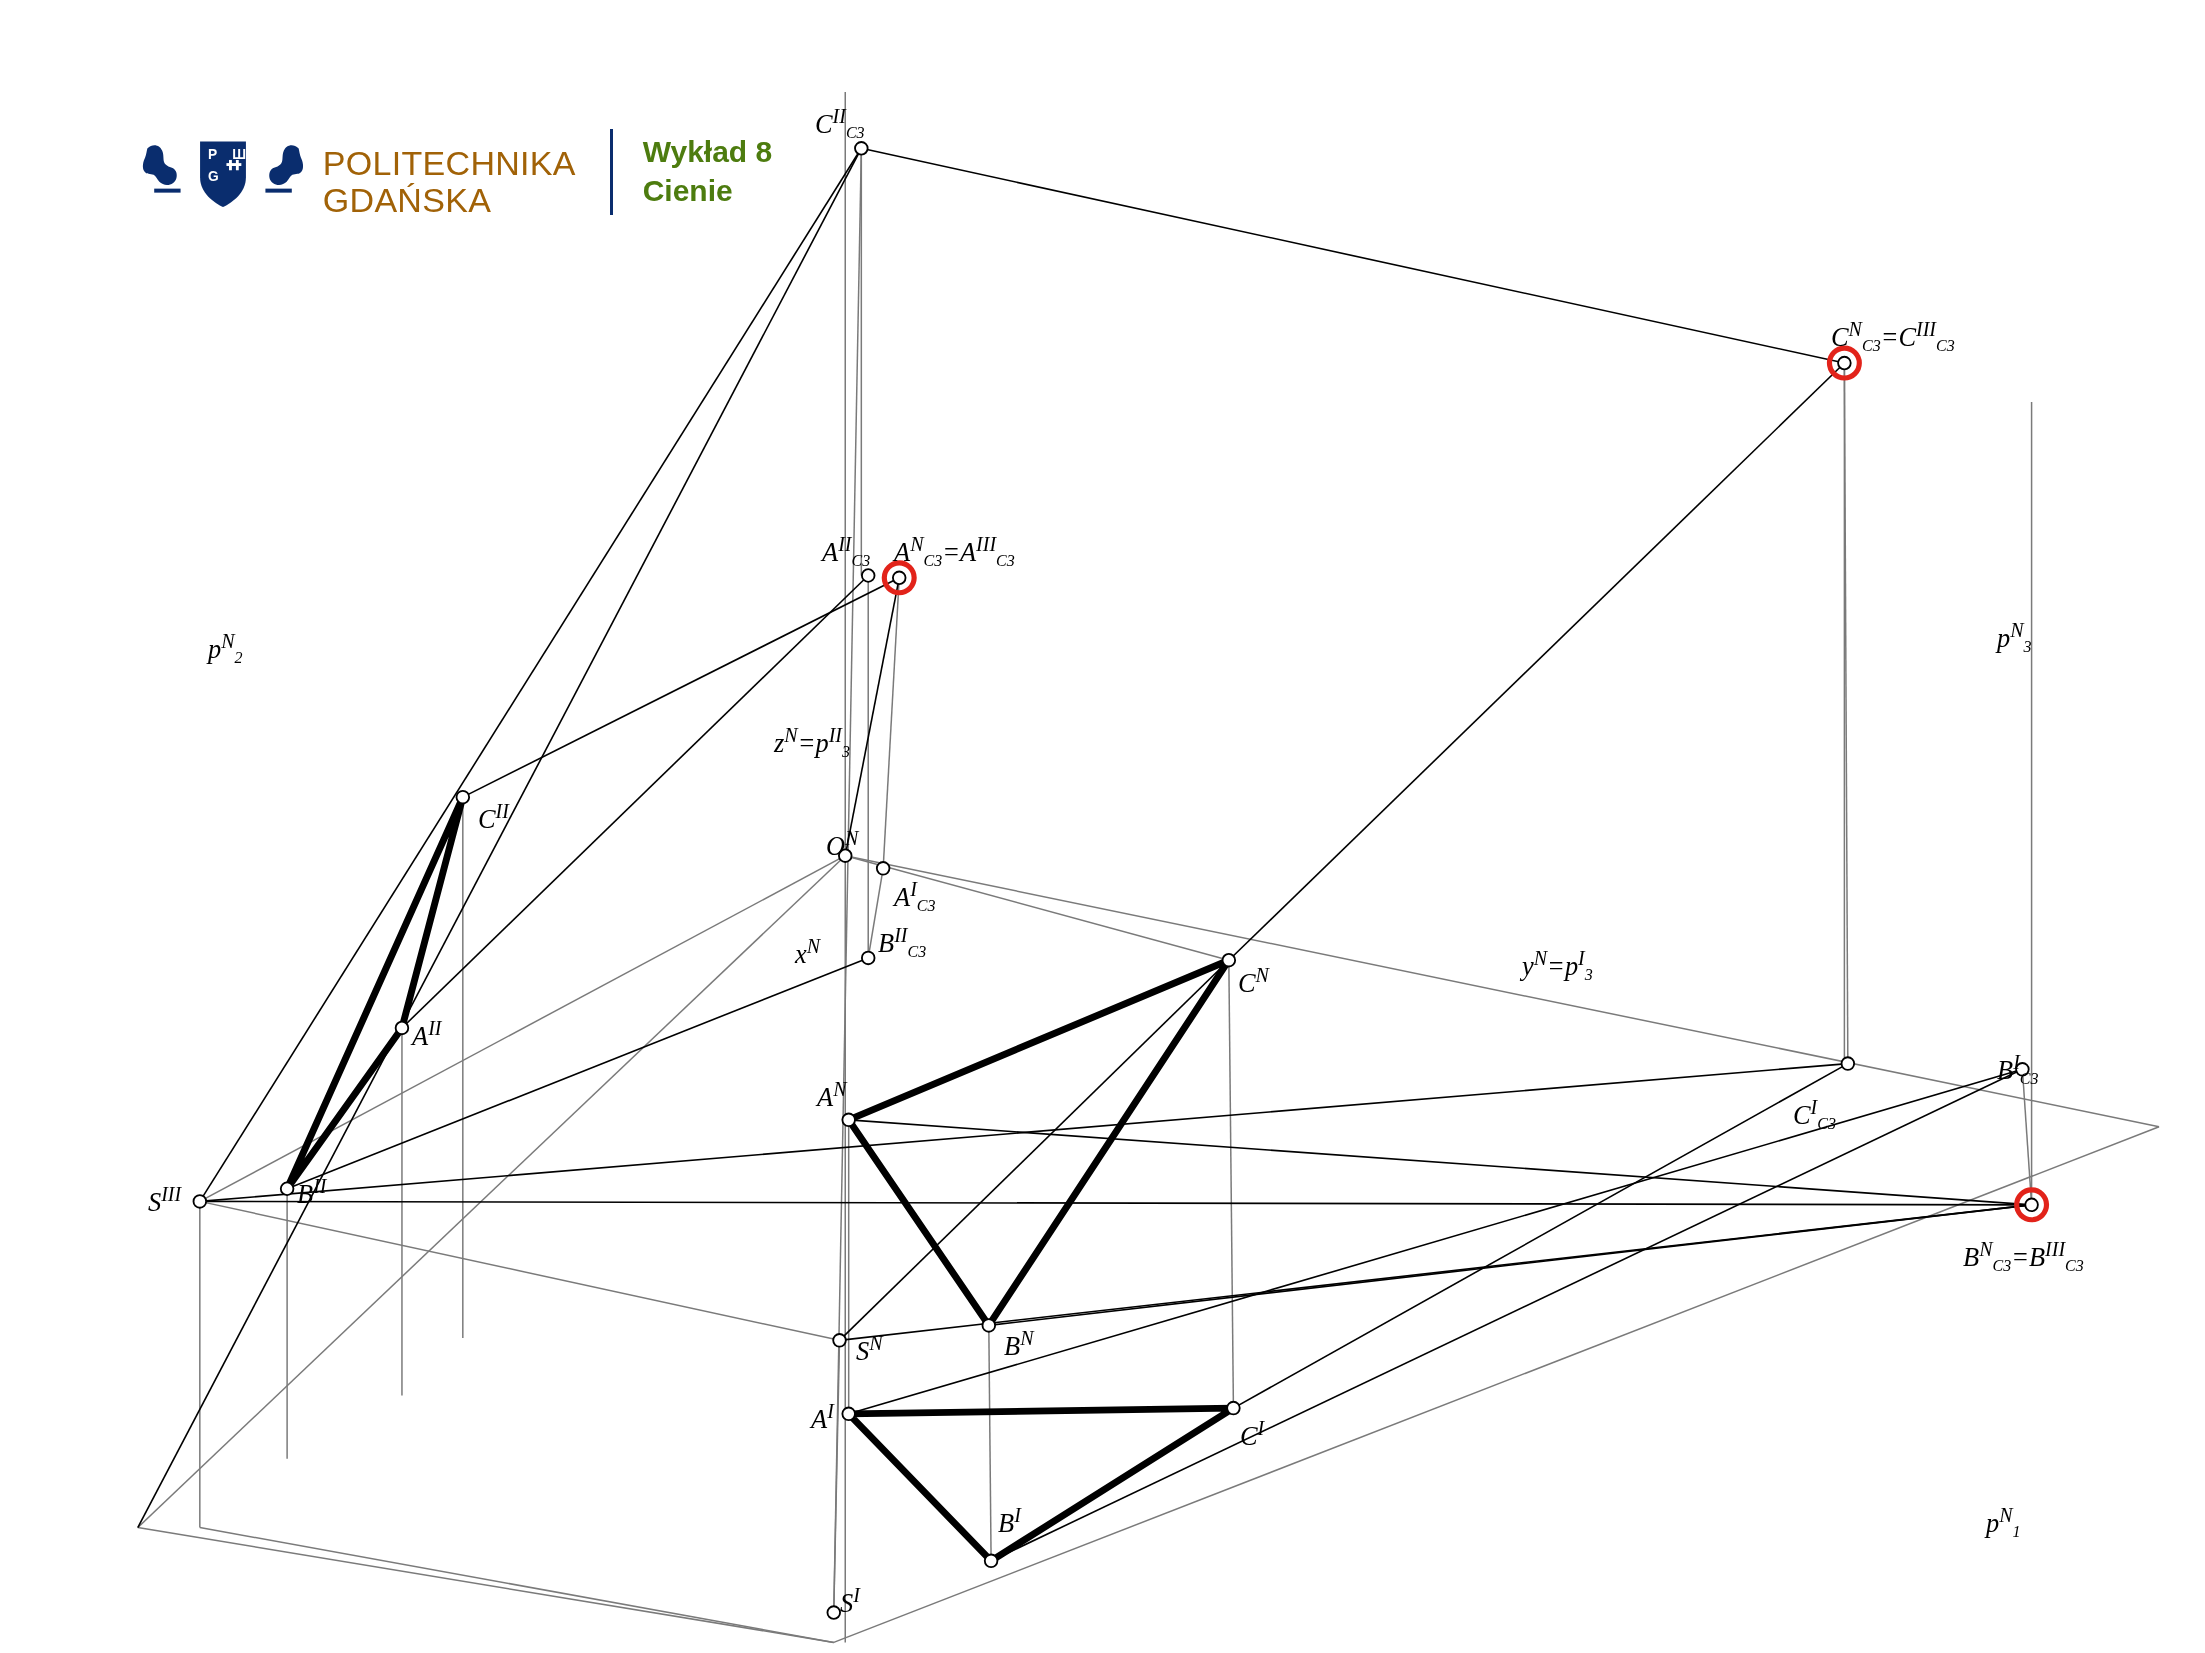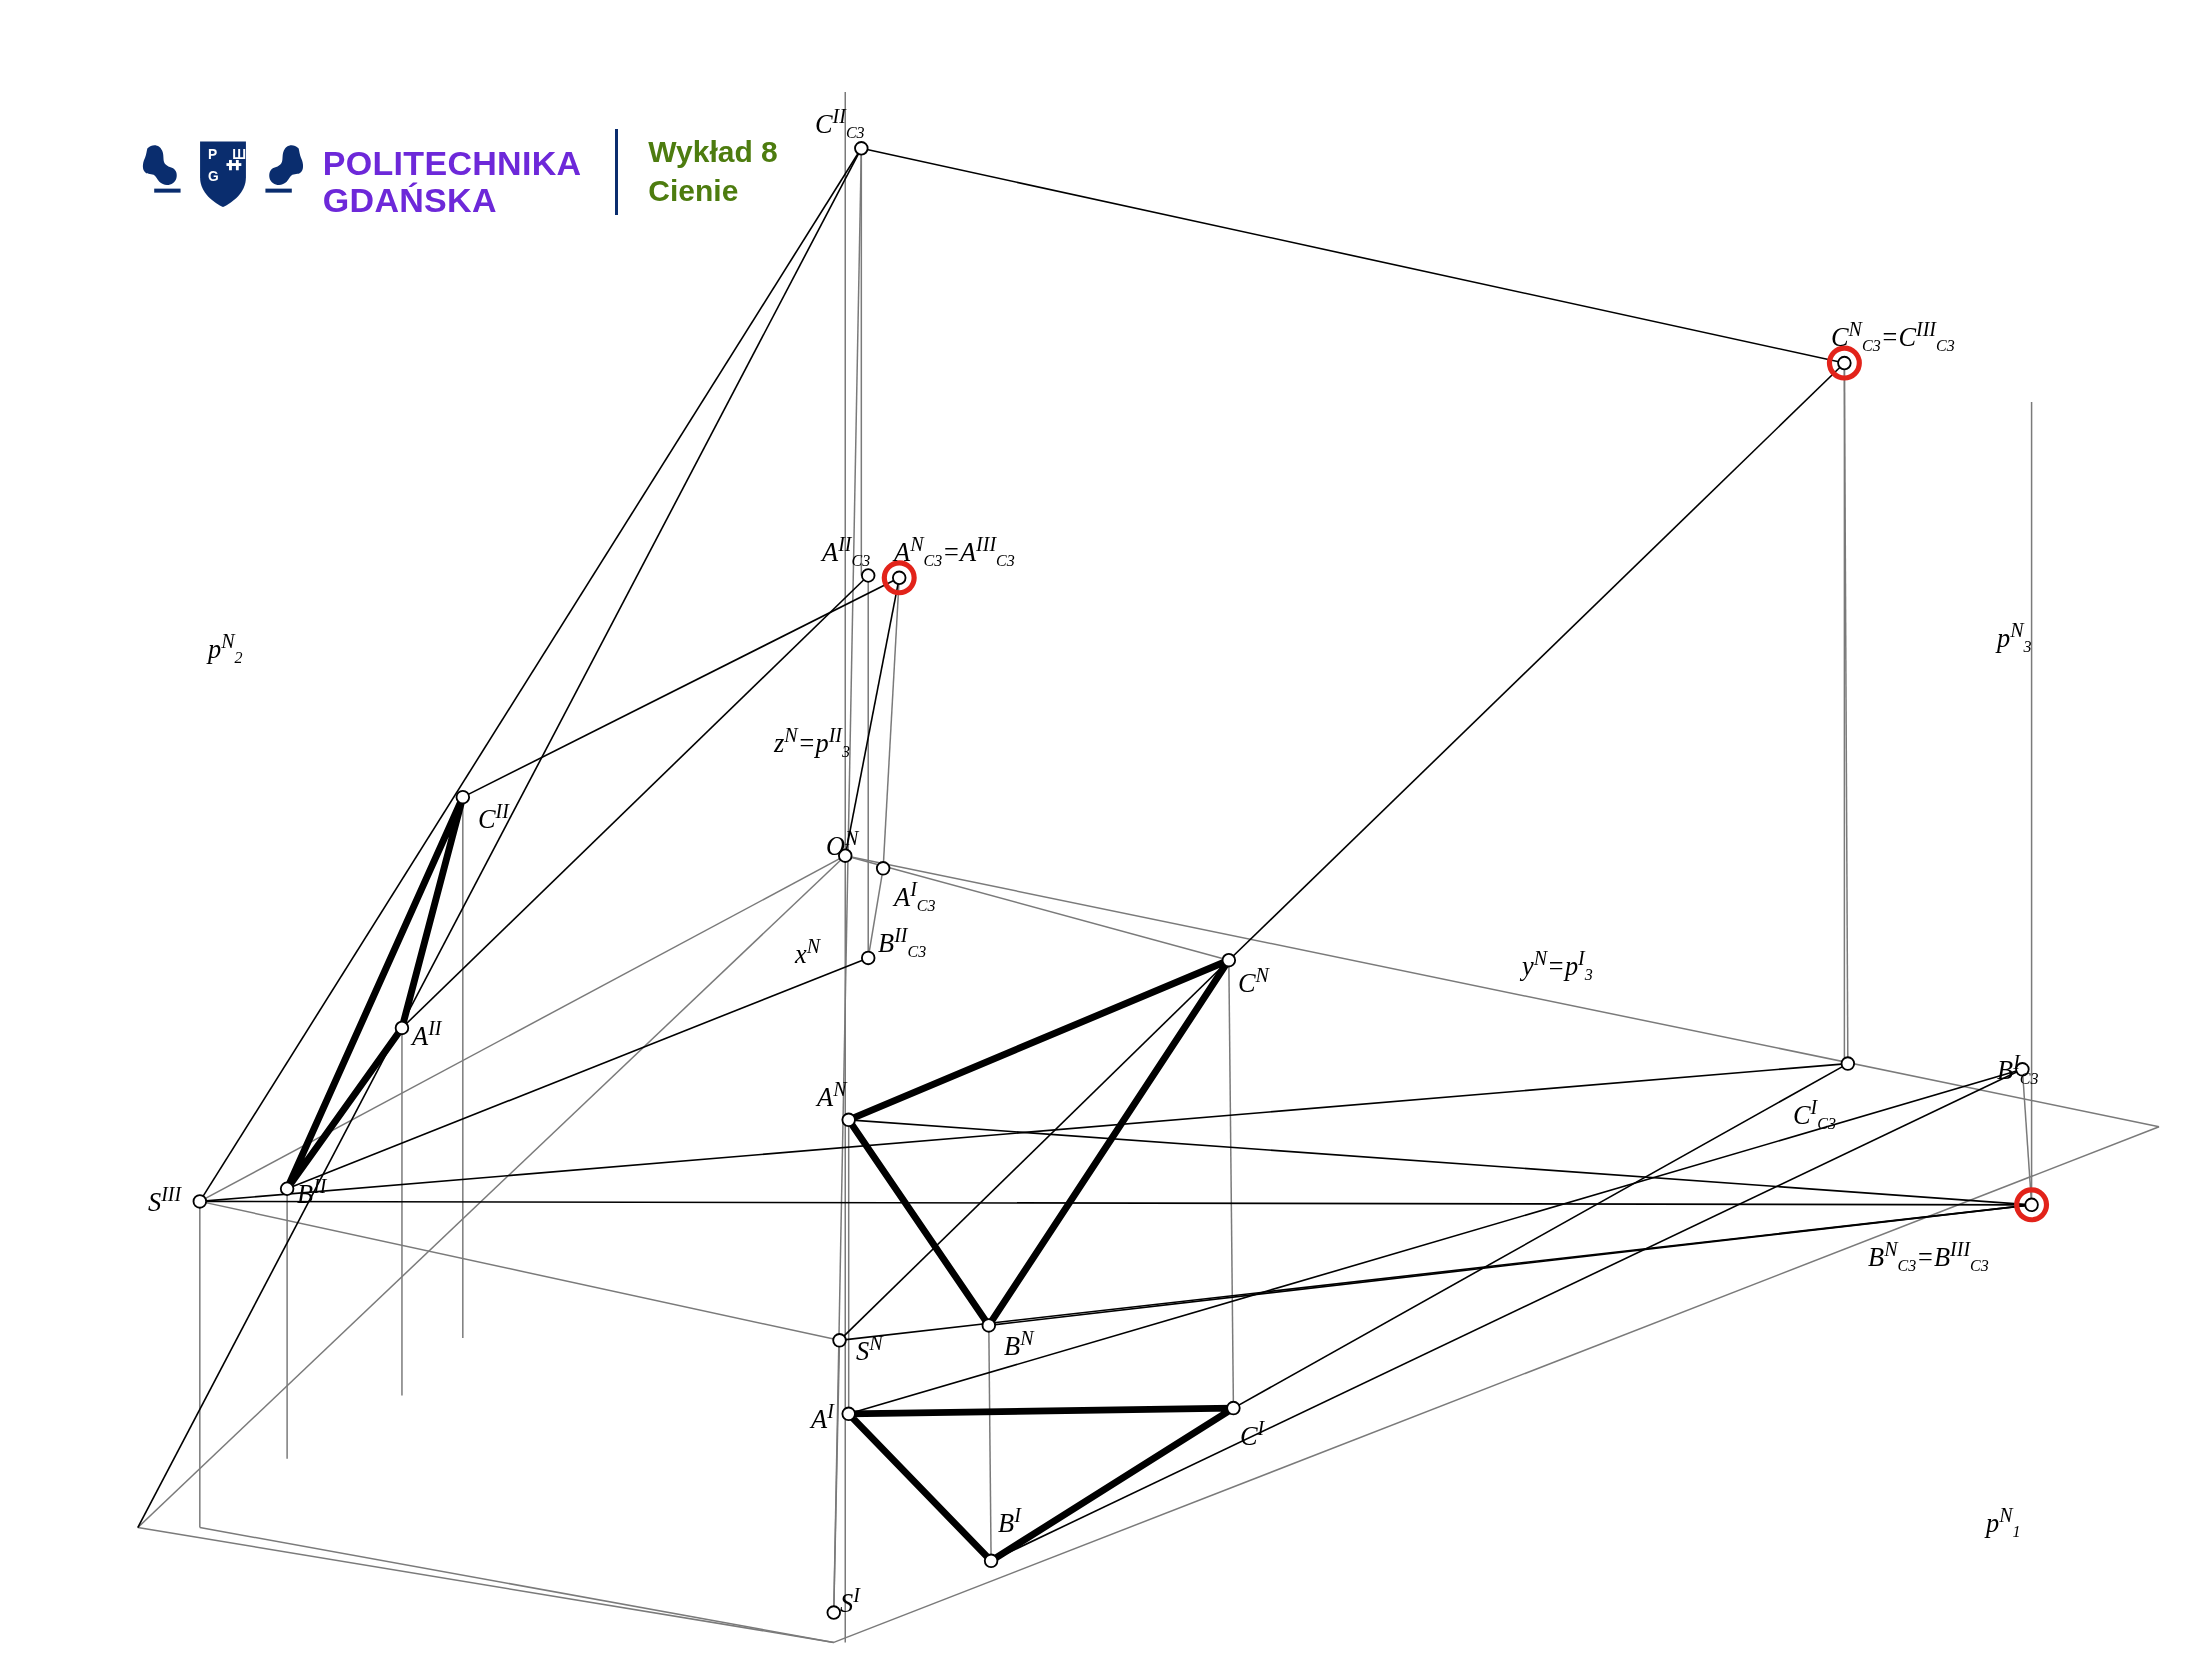"POLITECHNIKA" .logo-text { color: #6d28d9 -> #a16207; font-weight: bold -> normal }
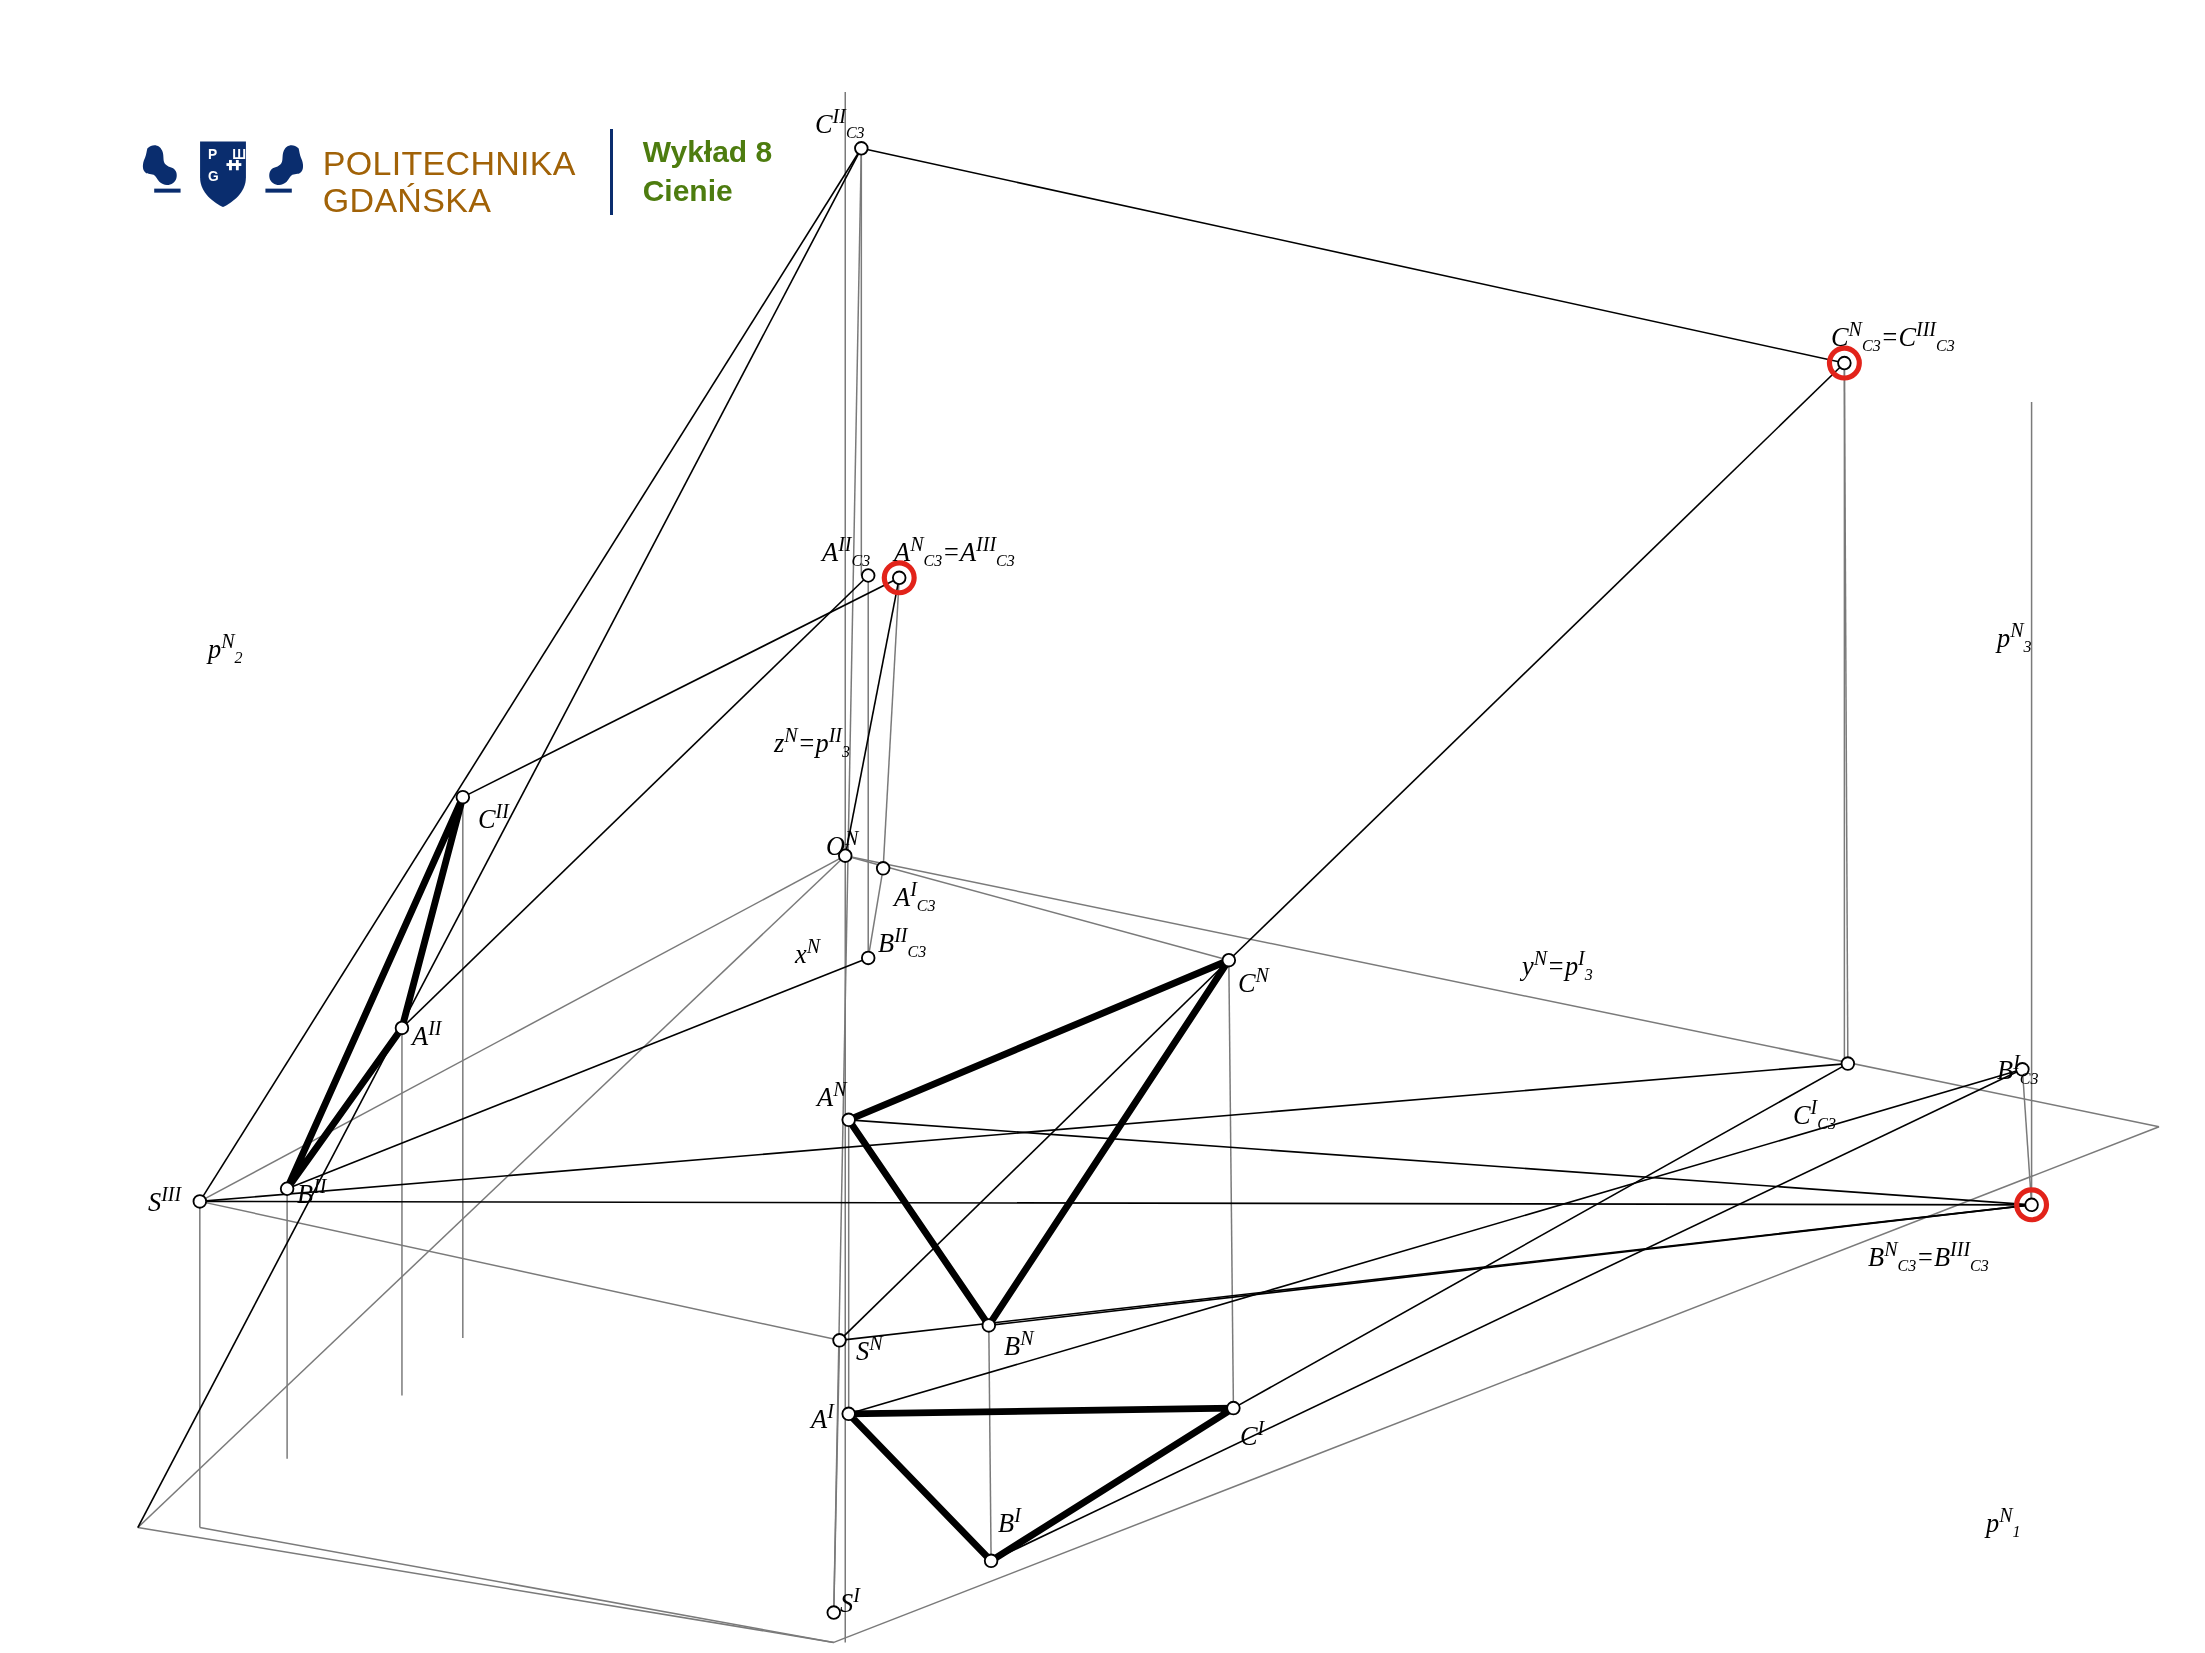"BNC3=BIIIC3" div.lbl { left: 1868px -> 1963px }
